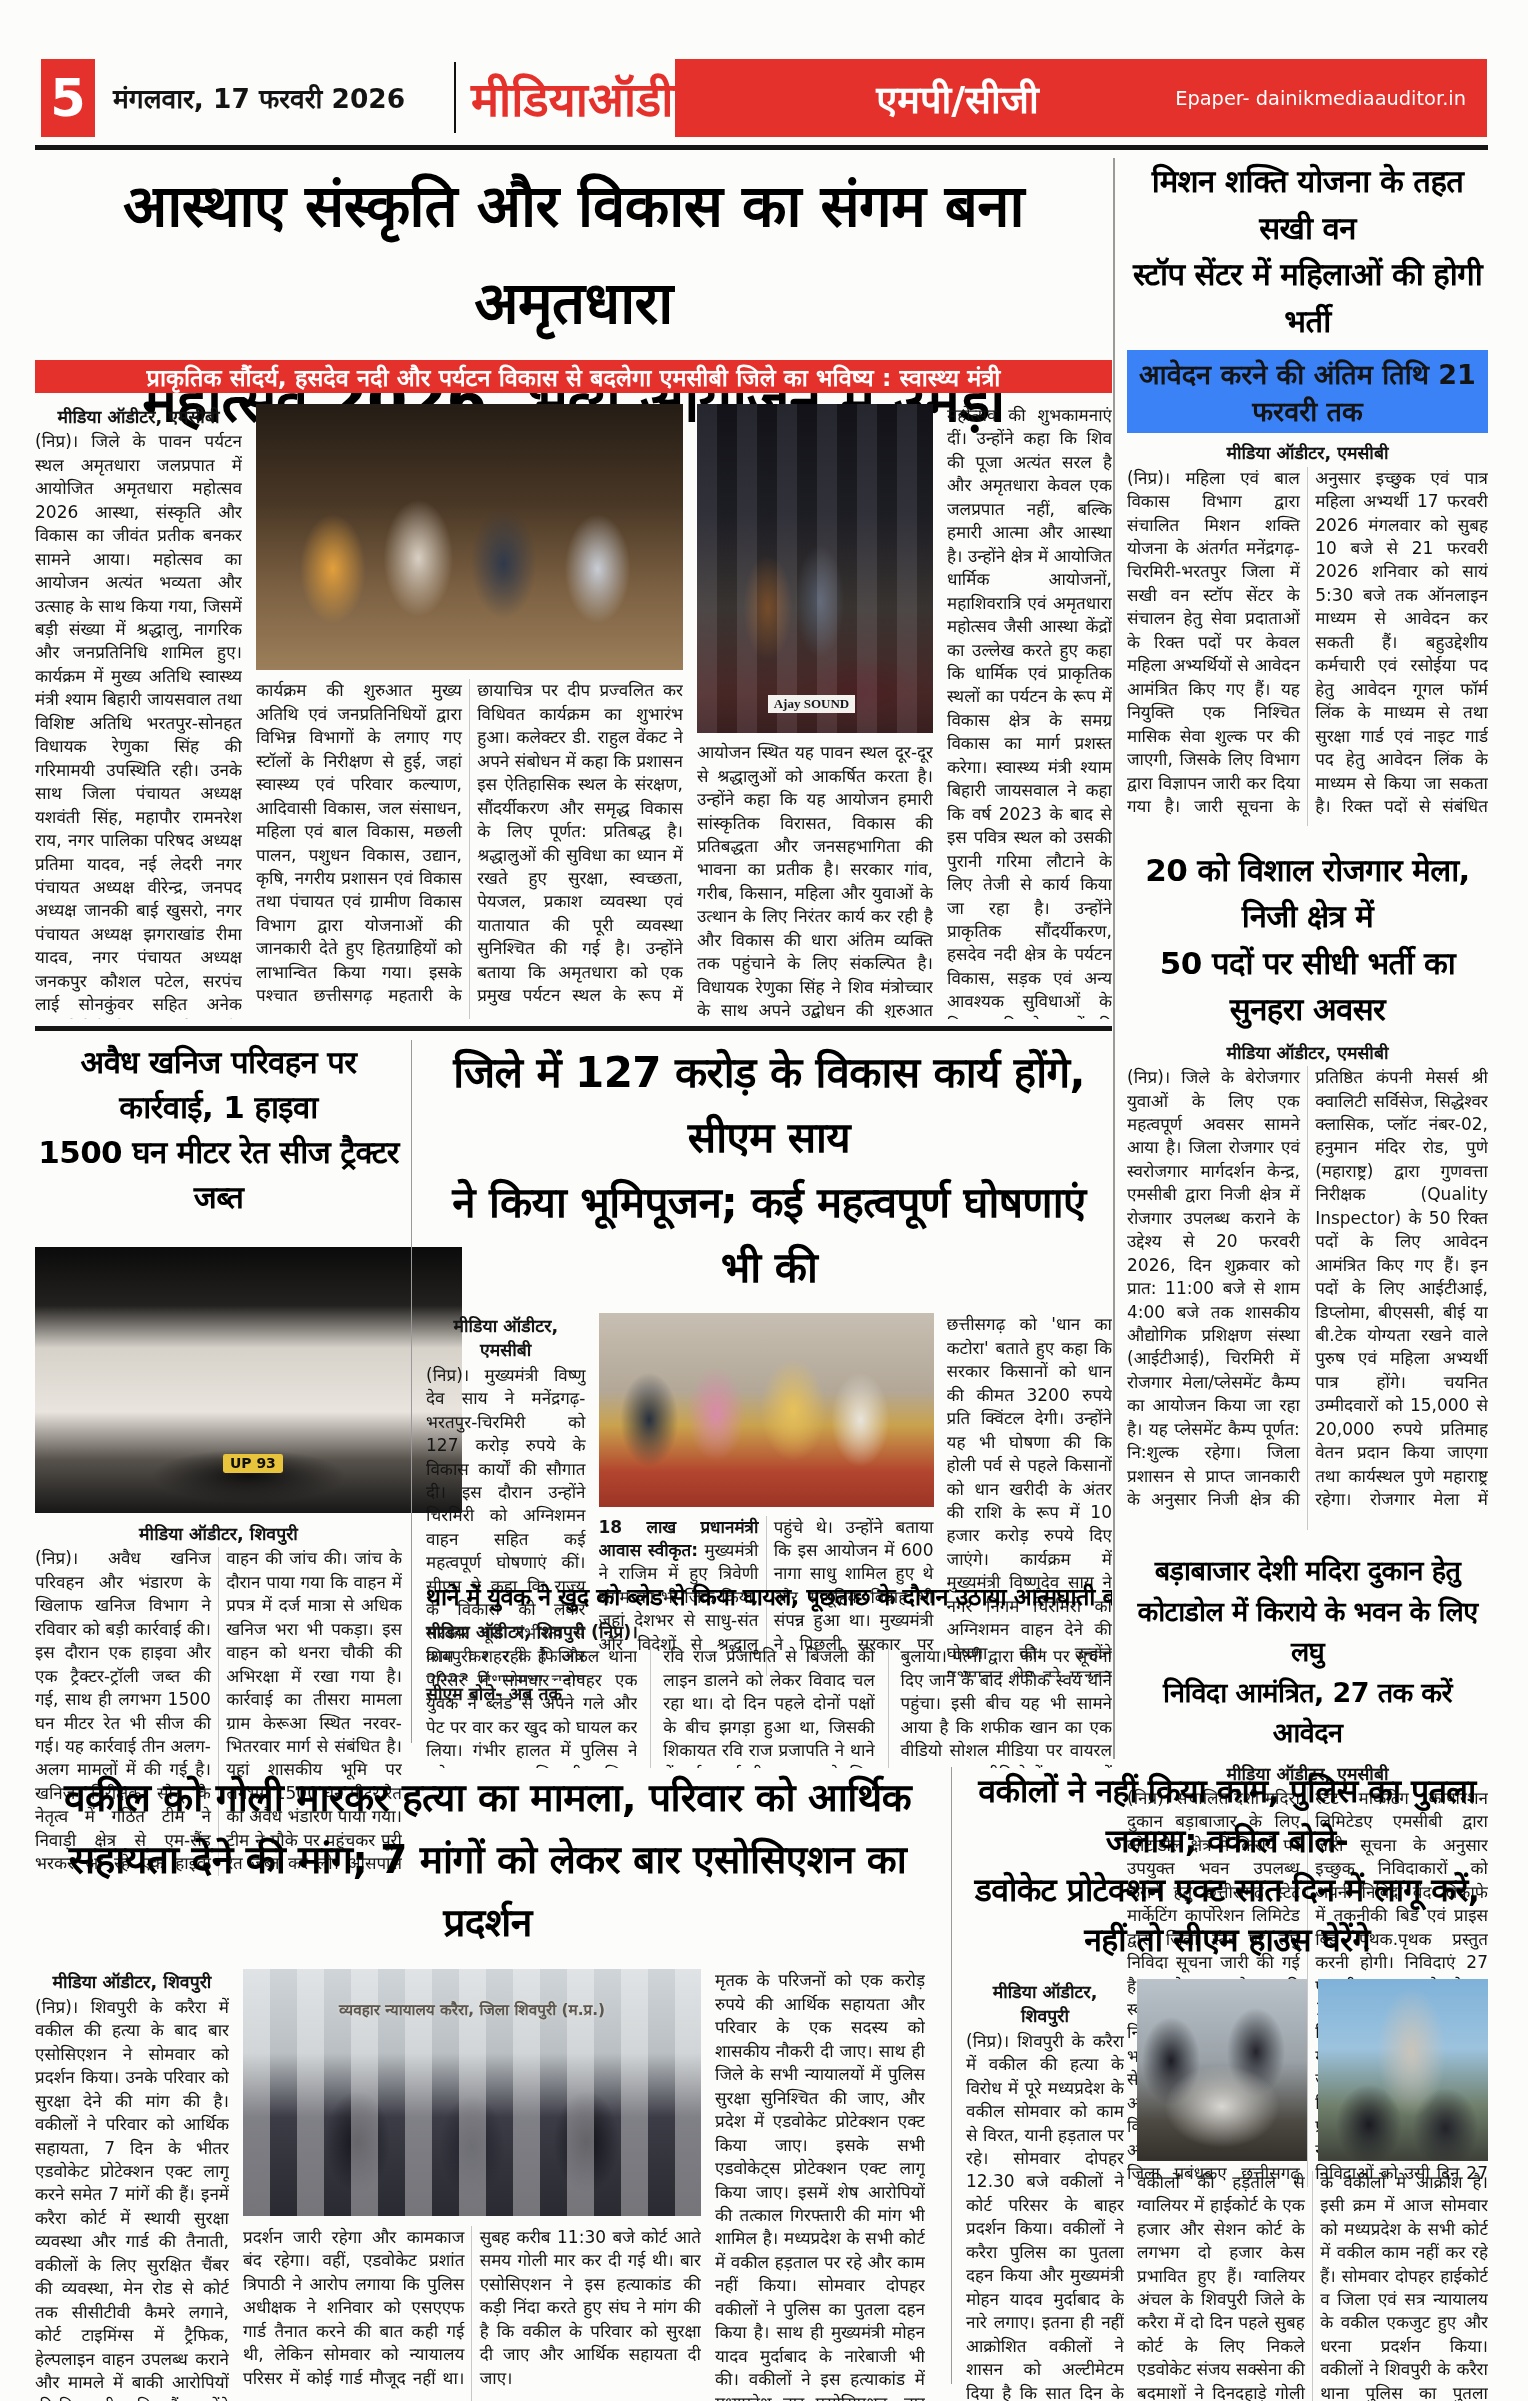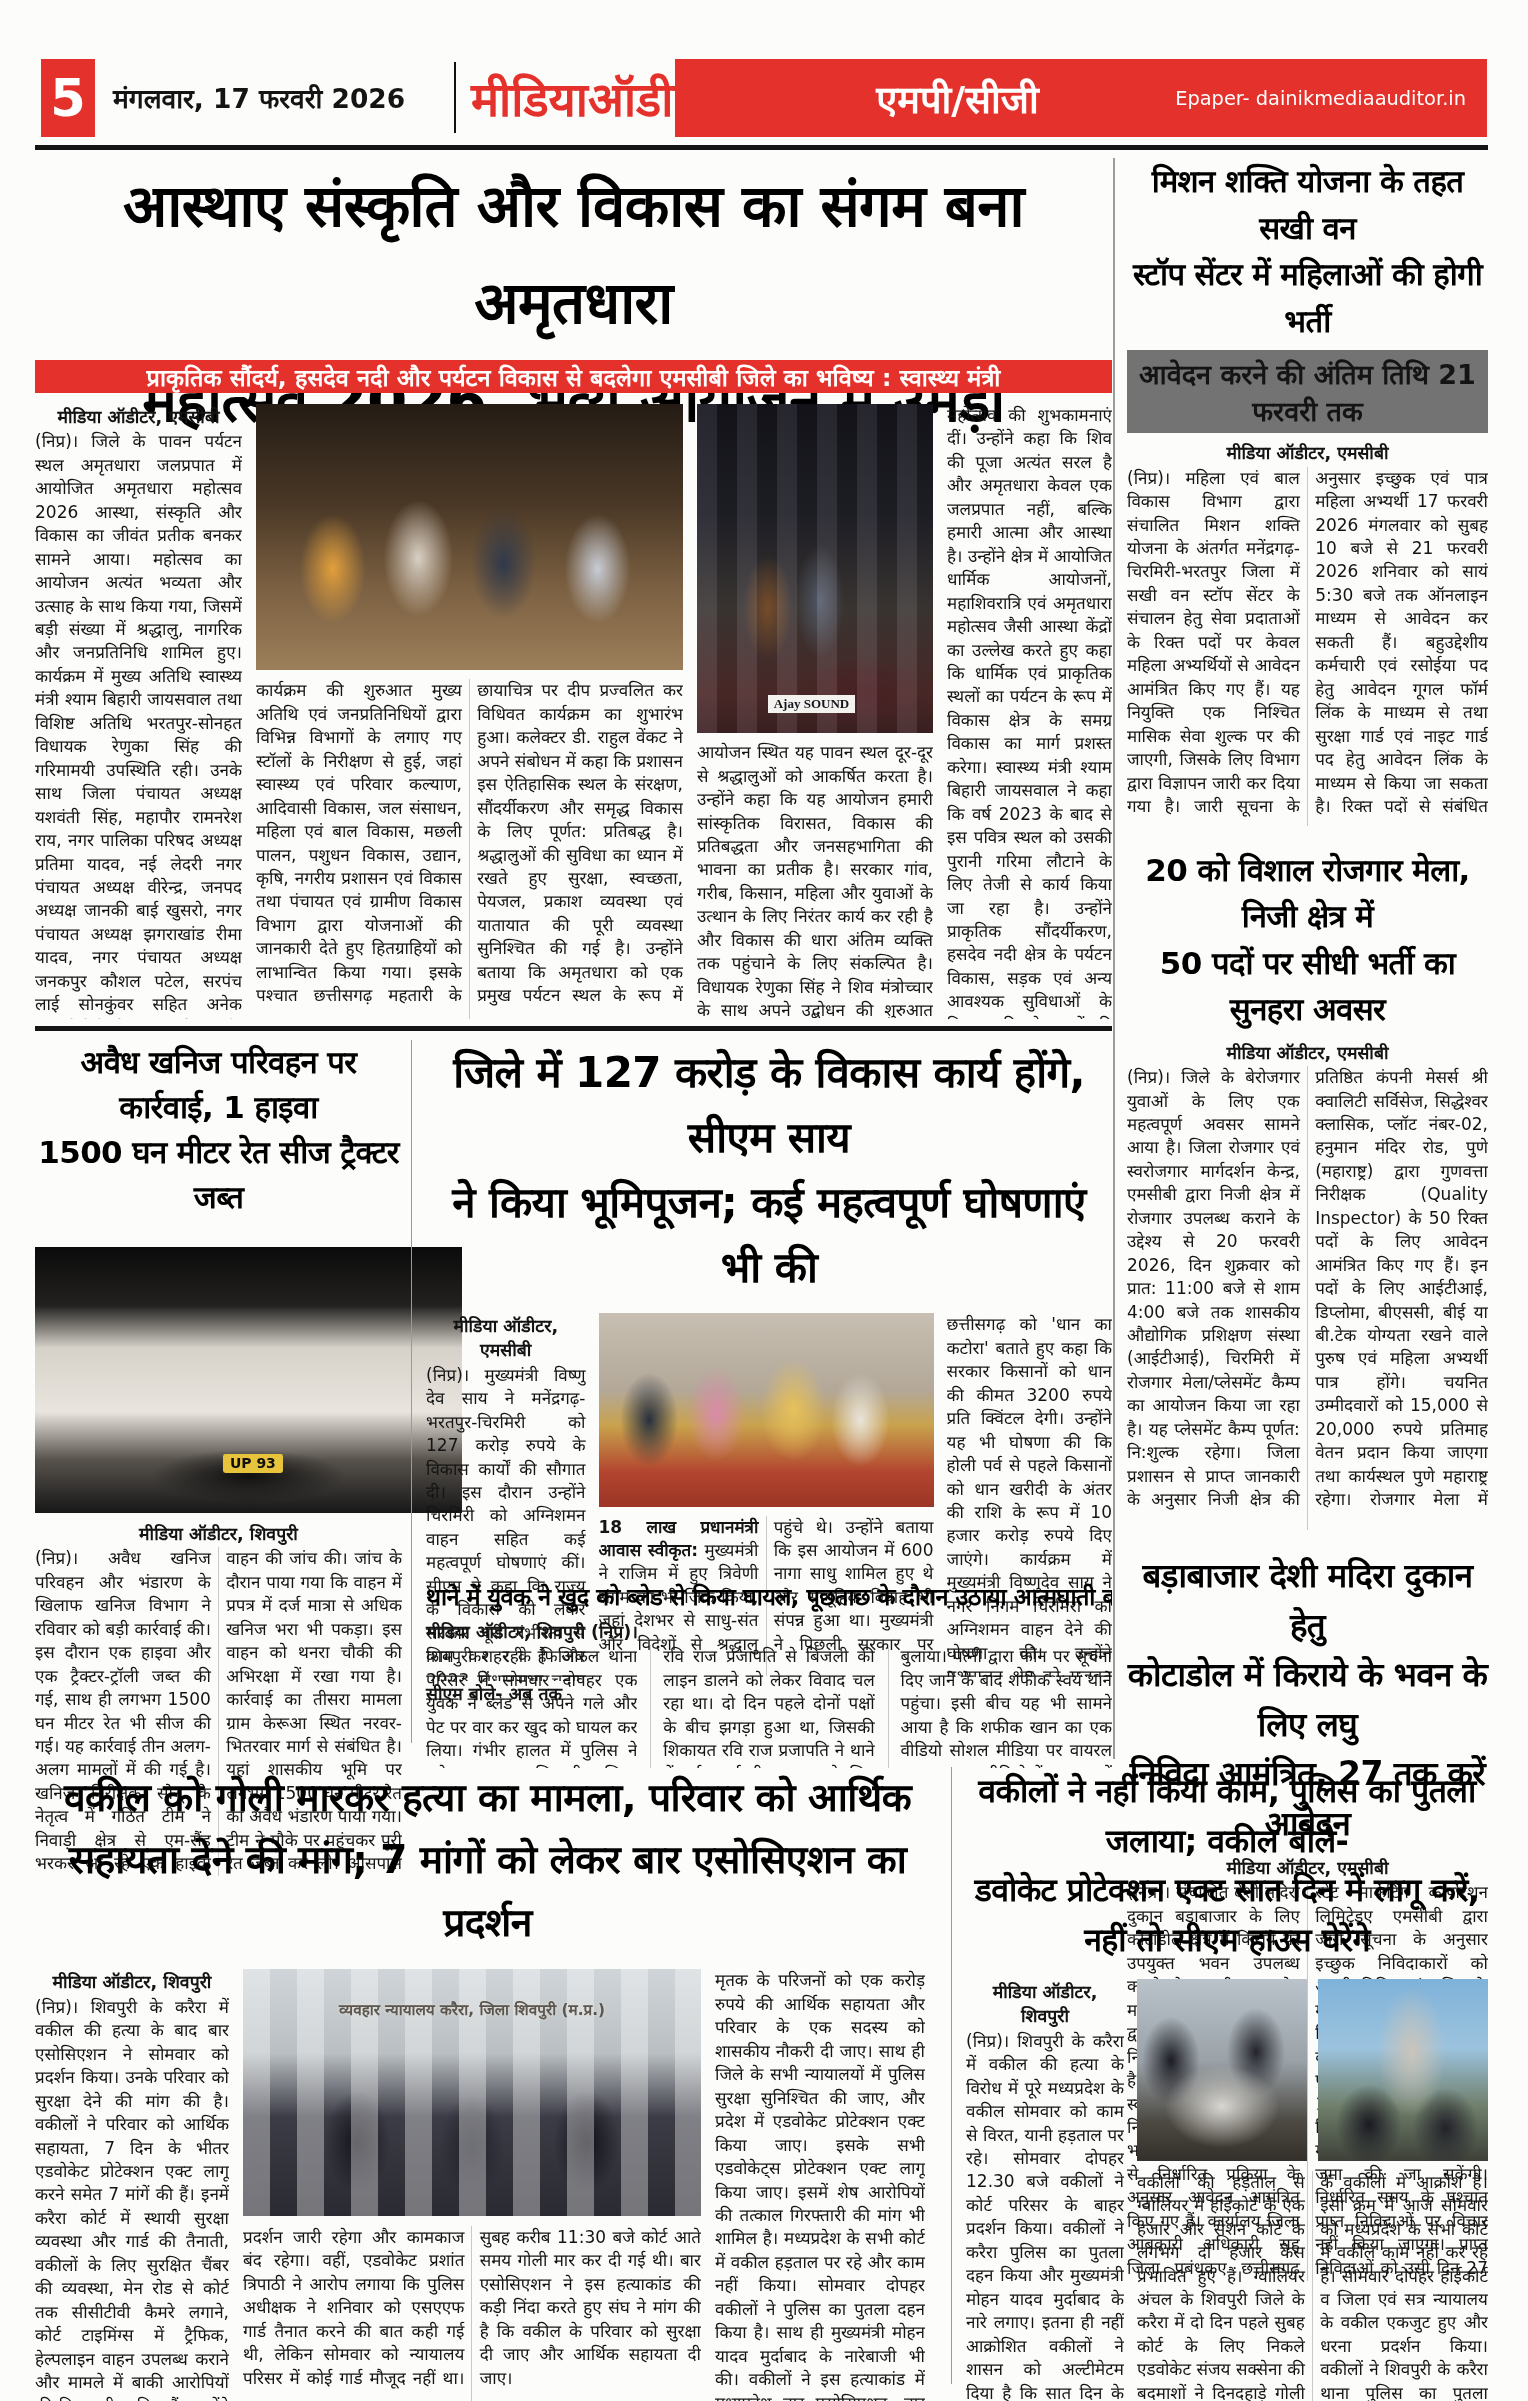"आवेदन करने की अंतिम तिथि" .yellow-sub { background: #737373 -> #3b82f6 }
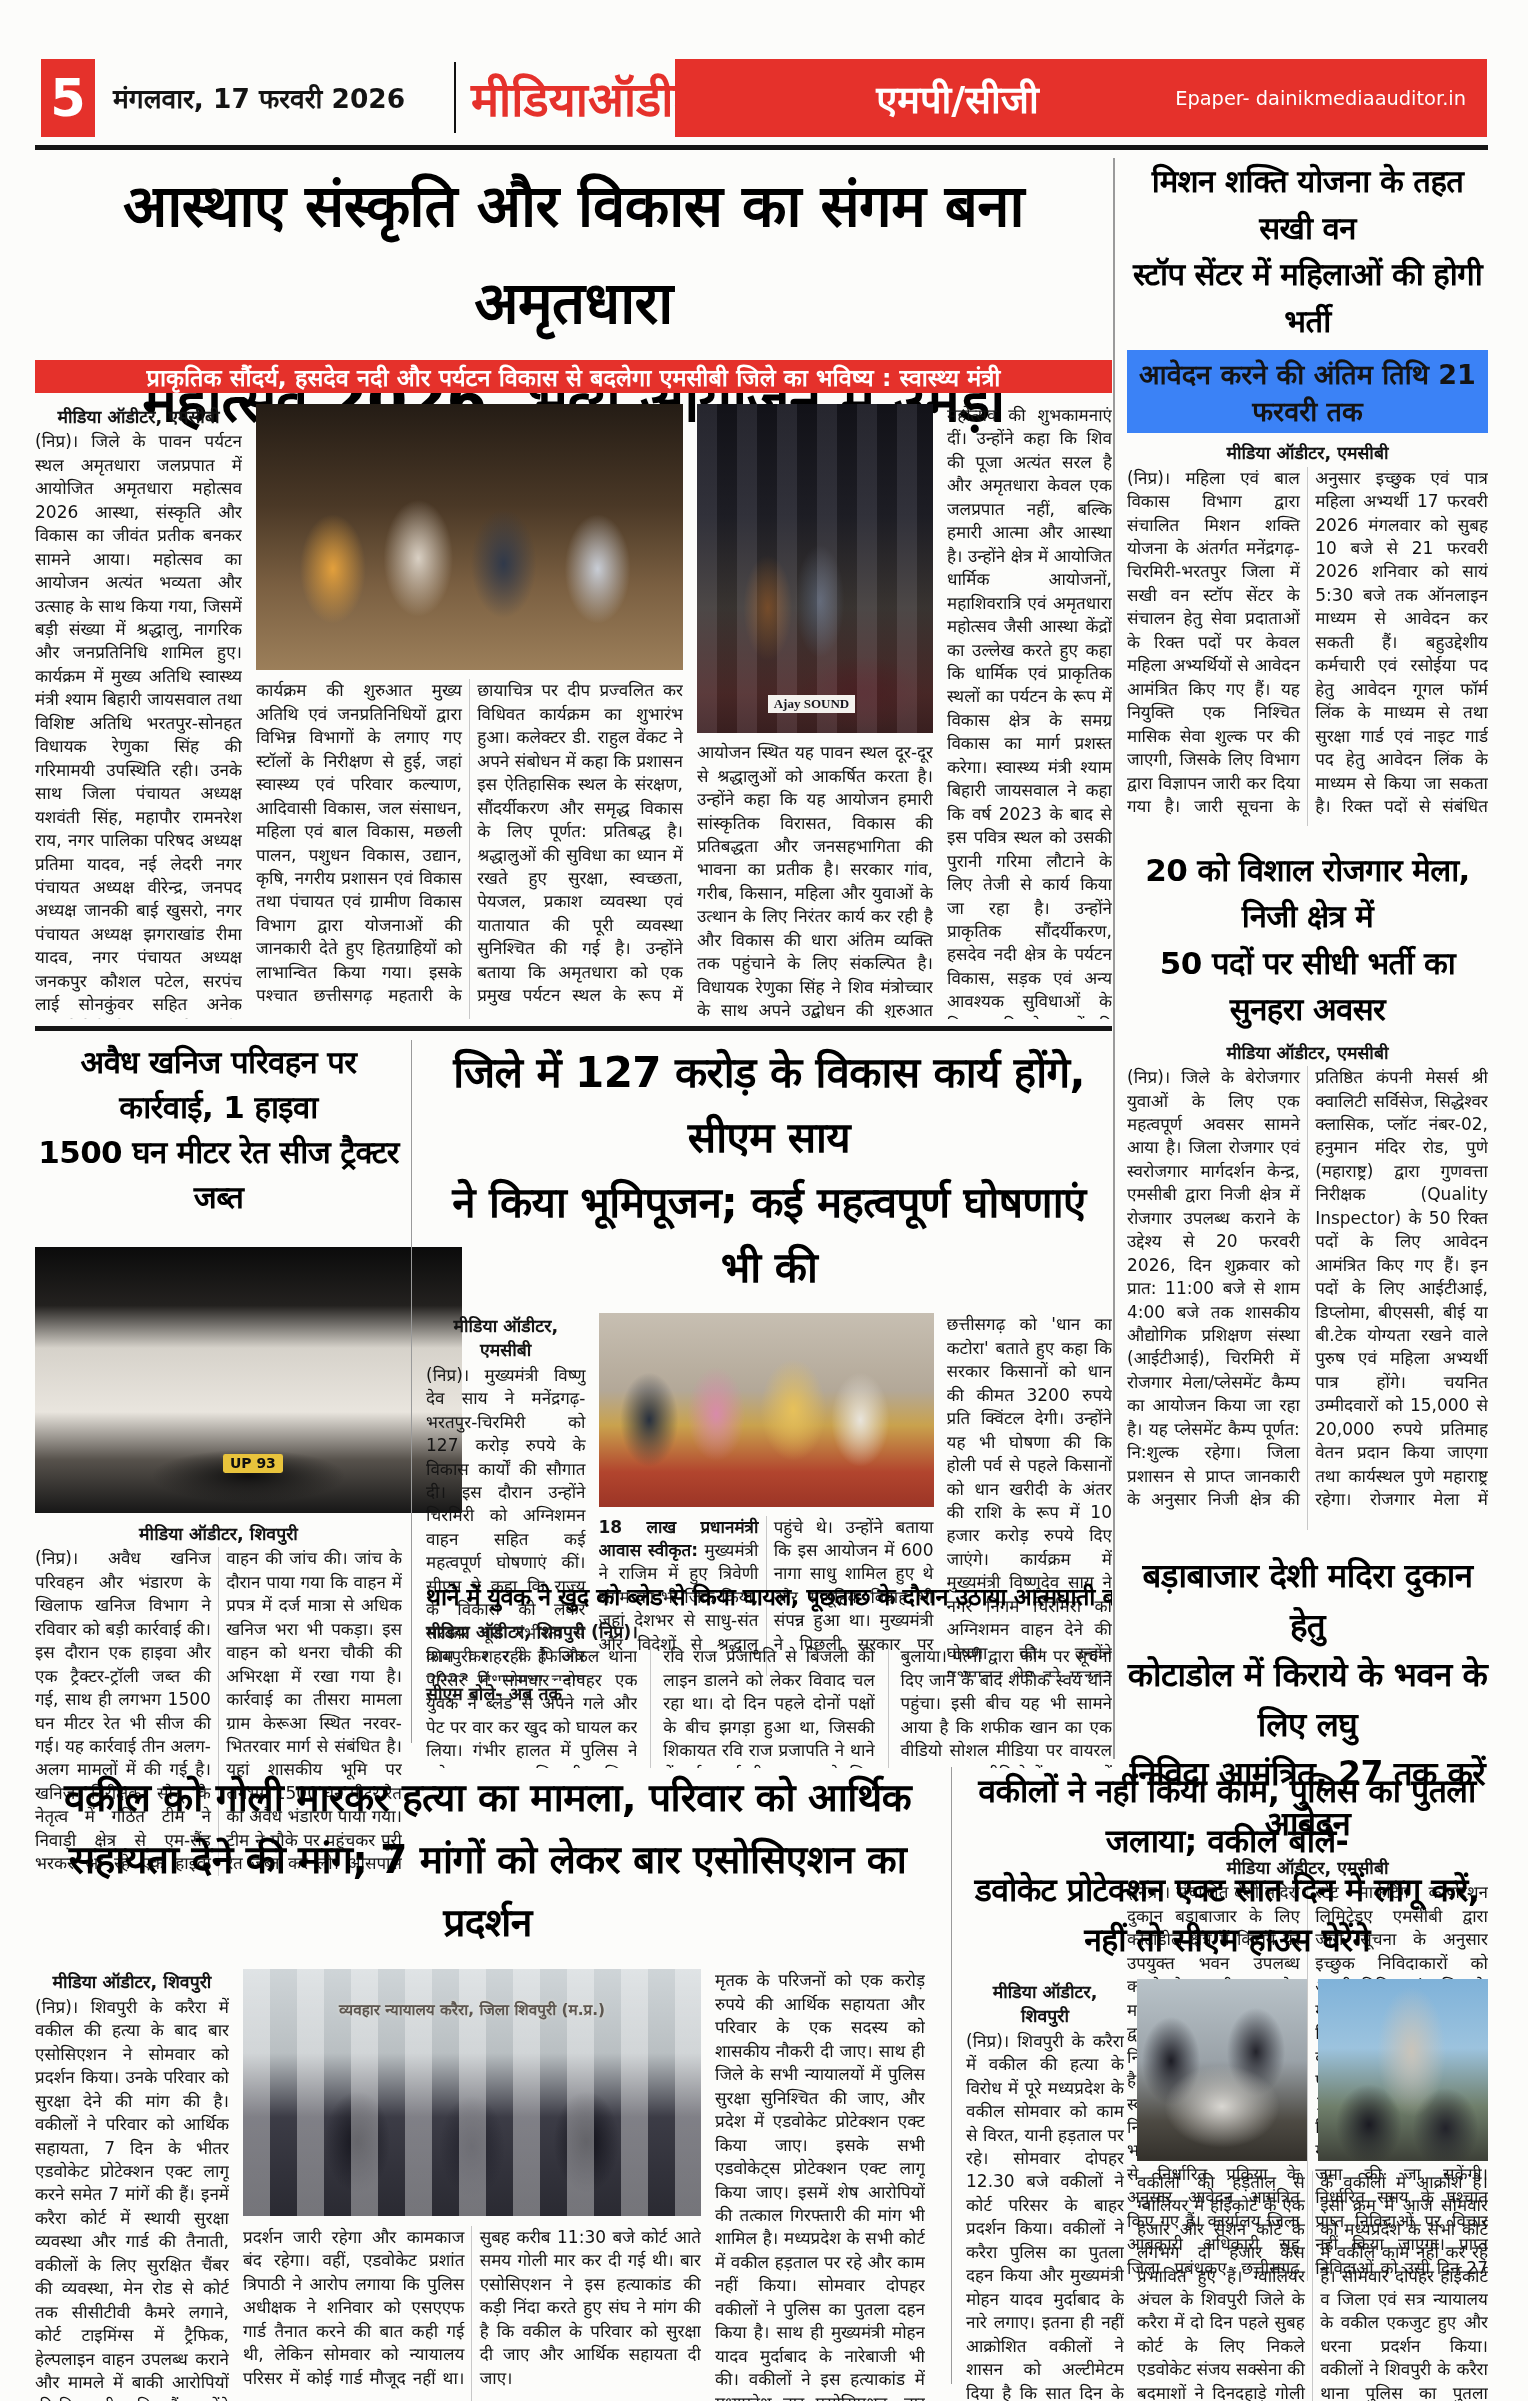"बड़ाबाजार देशी मदिरा दुकान हेतु" div.headline { font-size: 33px -> 27px }
